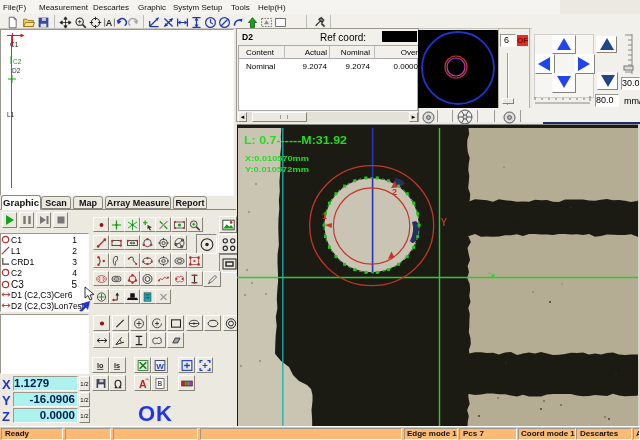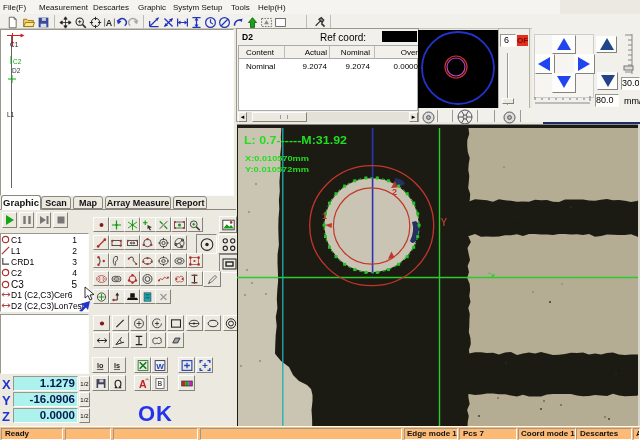"1.1279" div.abs { text-align: right -> none }
